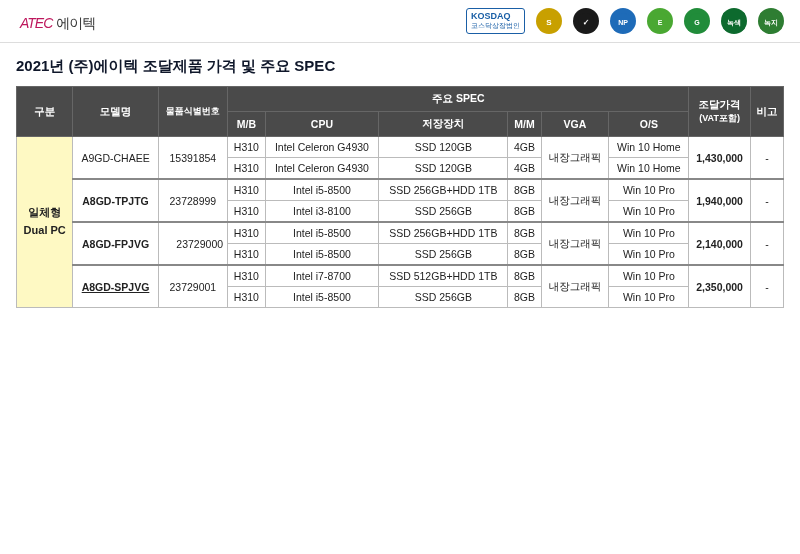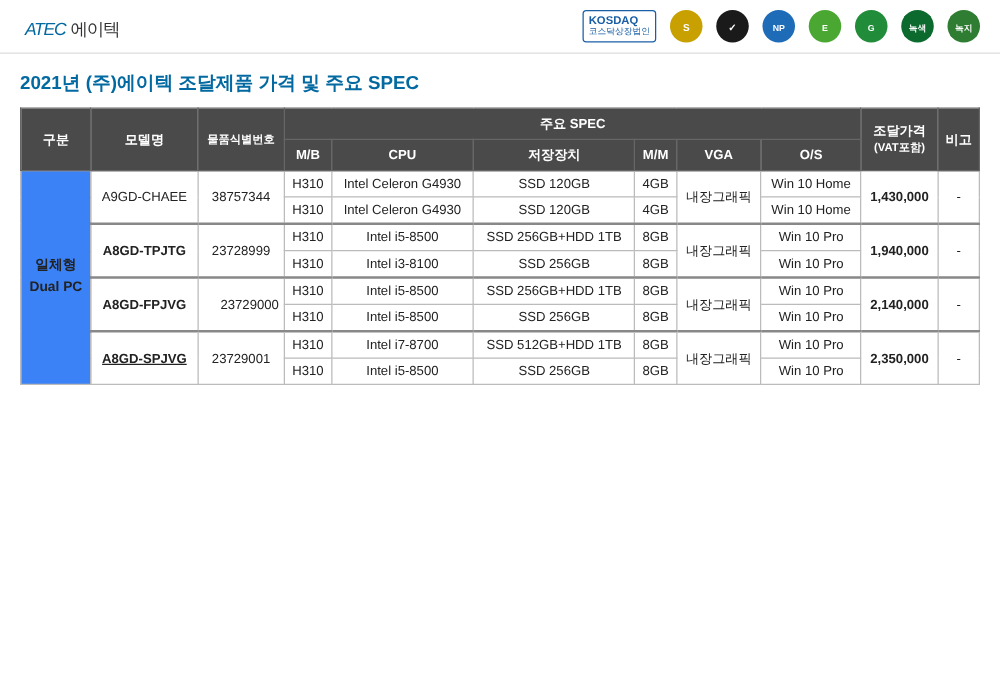"ATEC" span { color: #0369a1 -> #be185d }
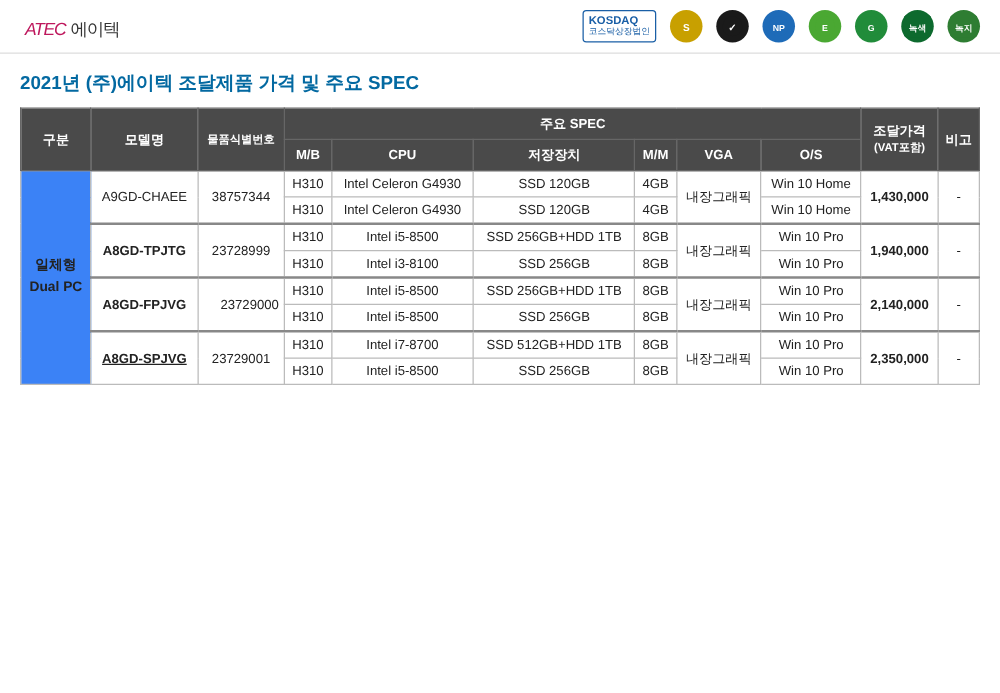"2021년 (주)에이텍 조달제품 가격 및" .page-title { color: #0369a1 -> #0f172a }
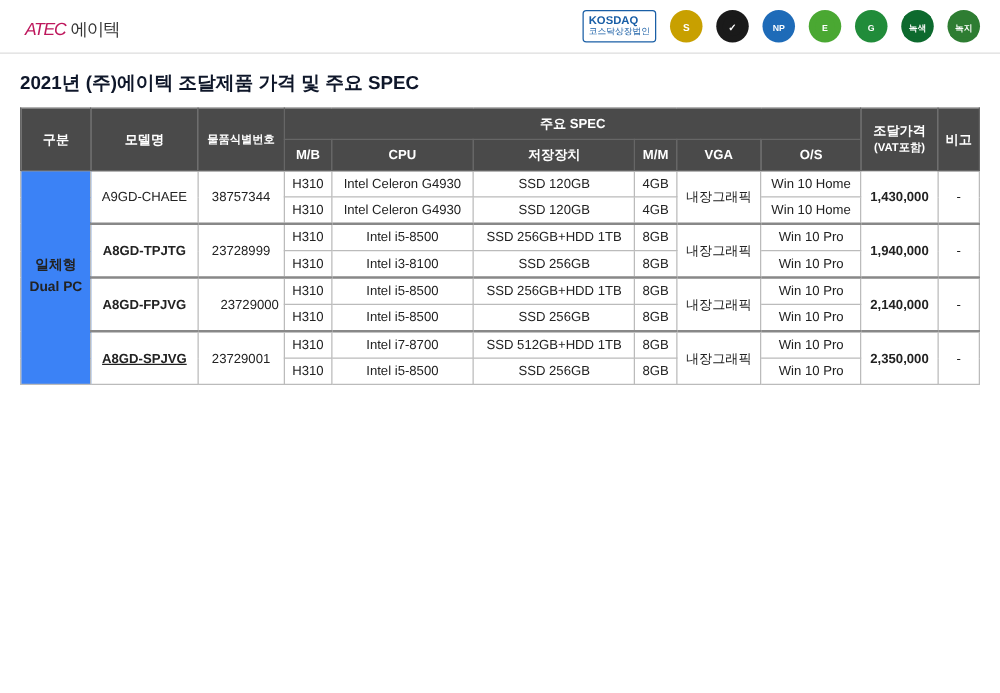"38757344" td { text: 38757344 -> 15391854 }
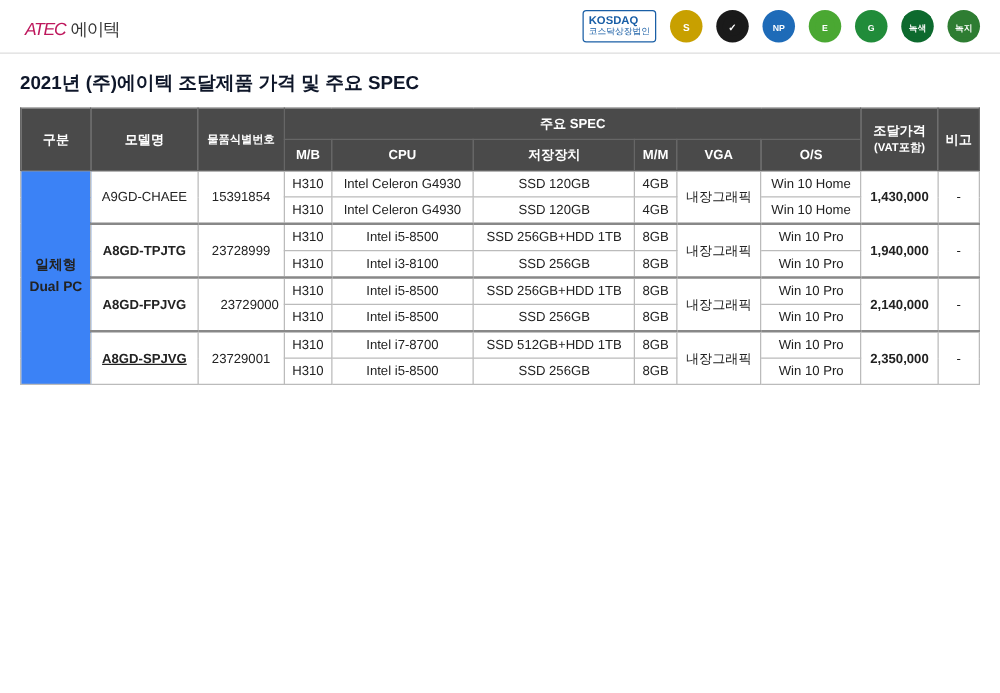"일체형" .td-category { background: #3b82f6 -> #fef9c3 }
